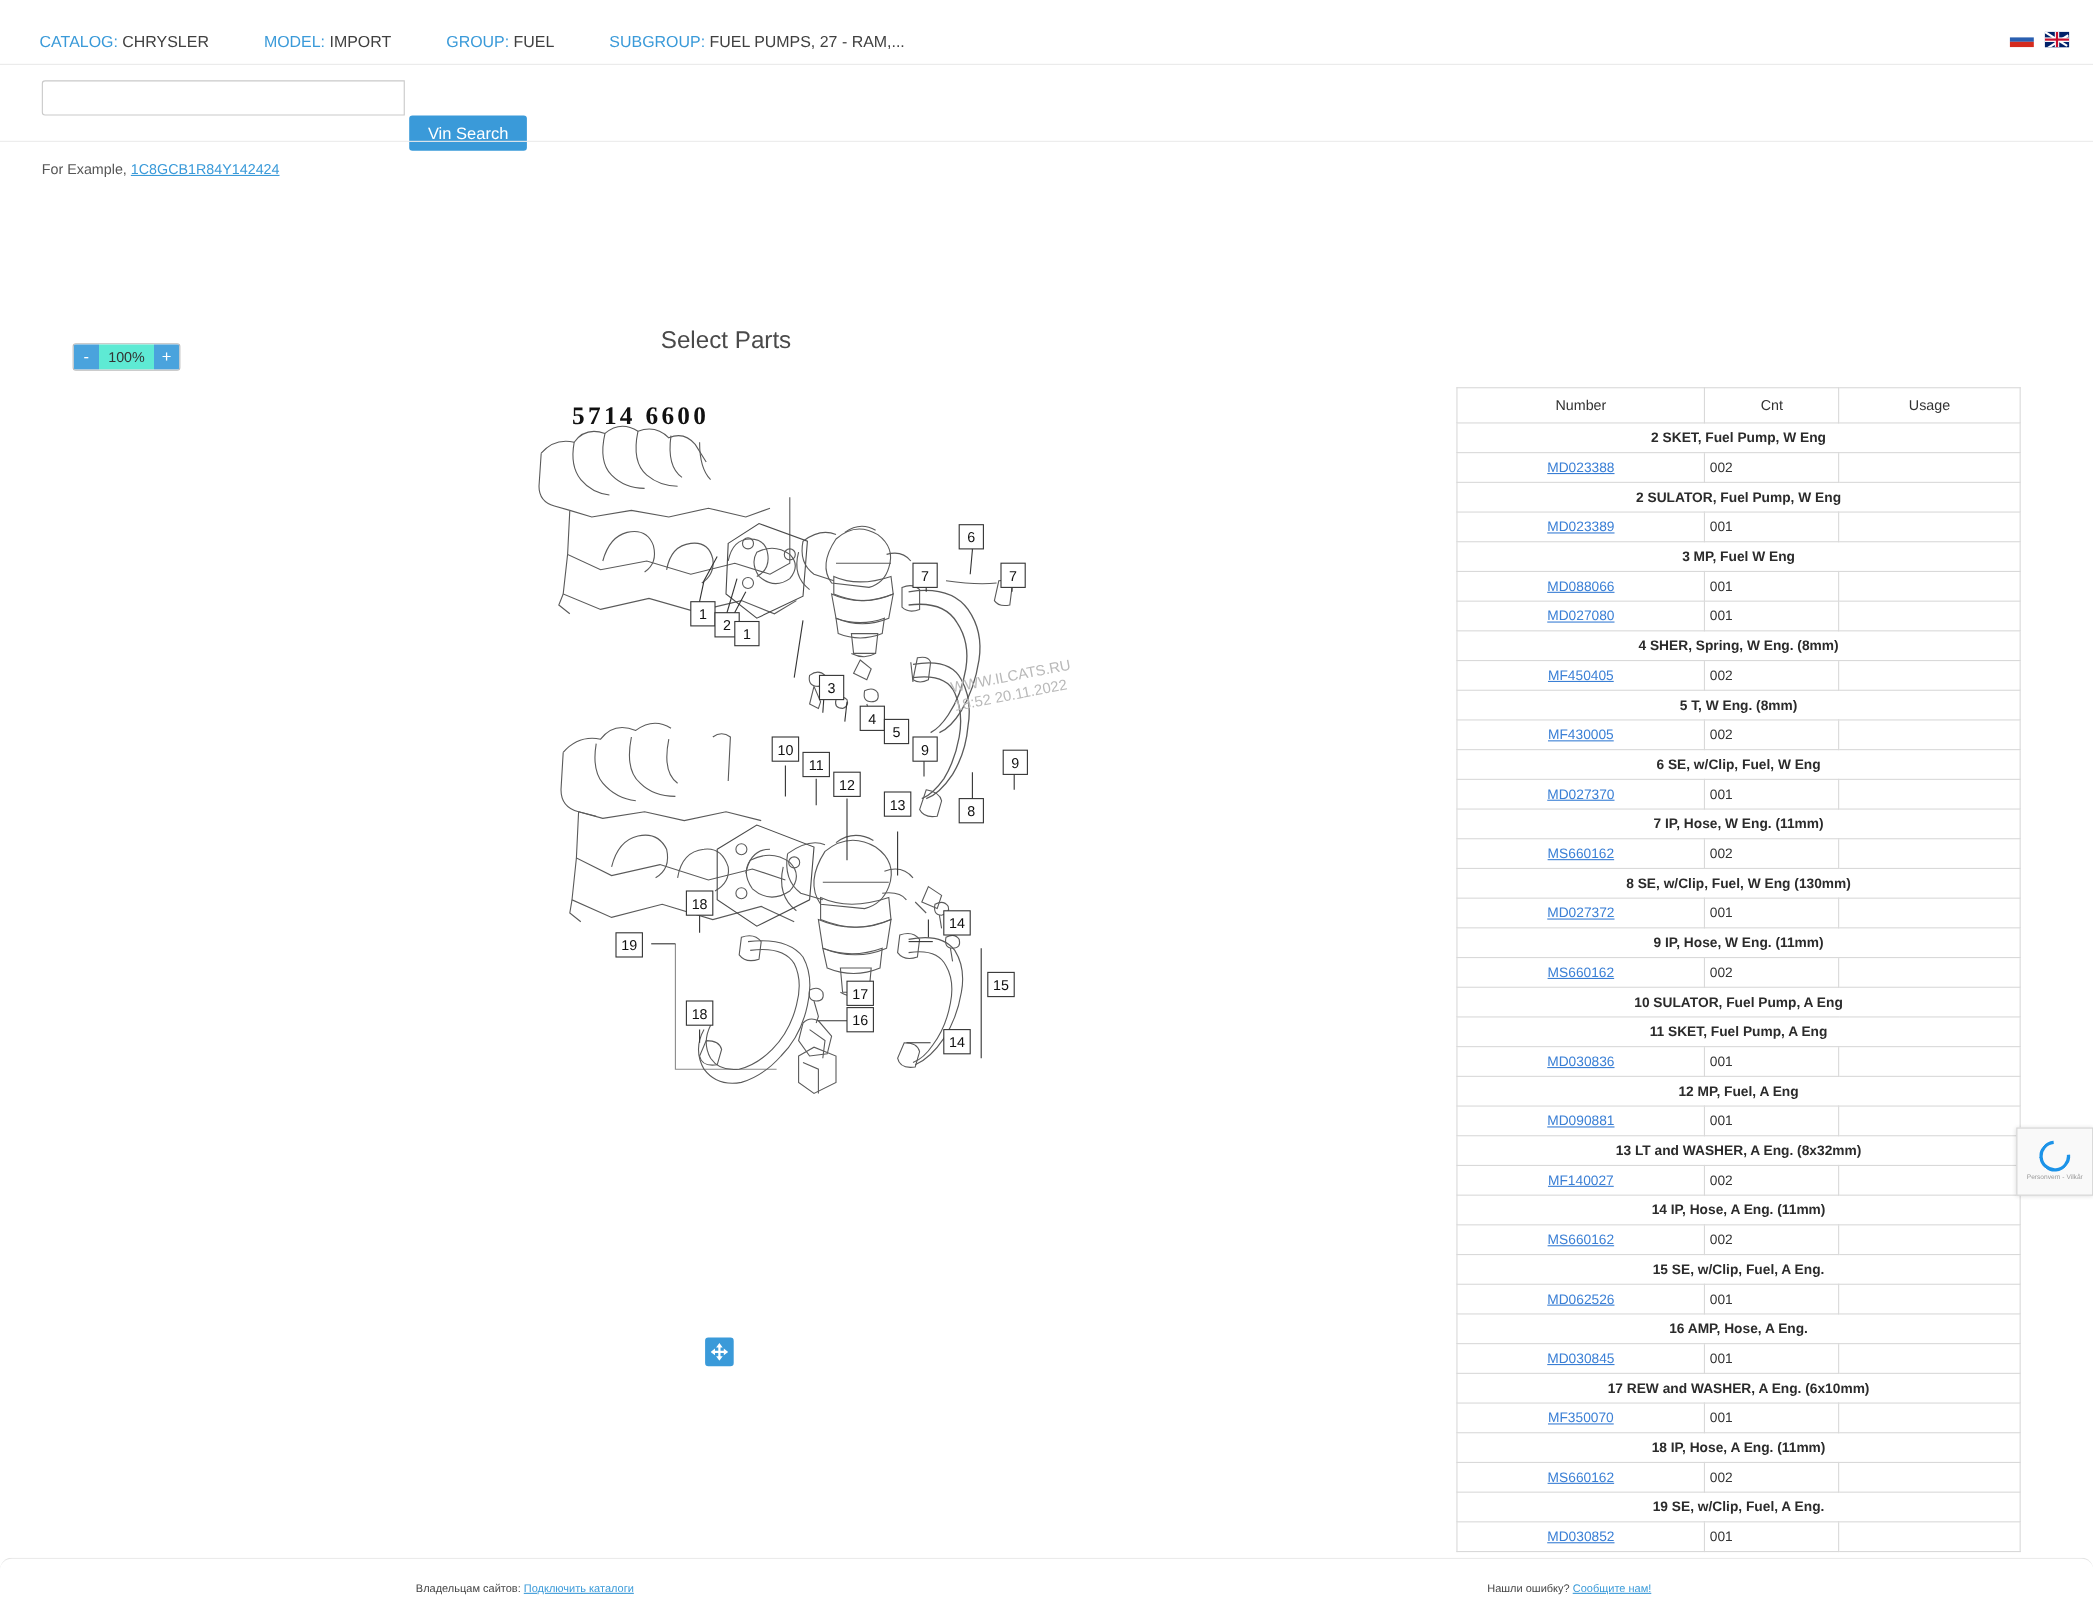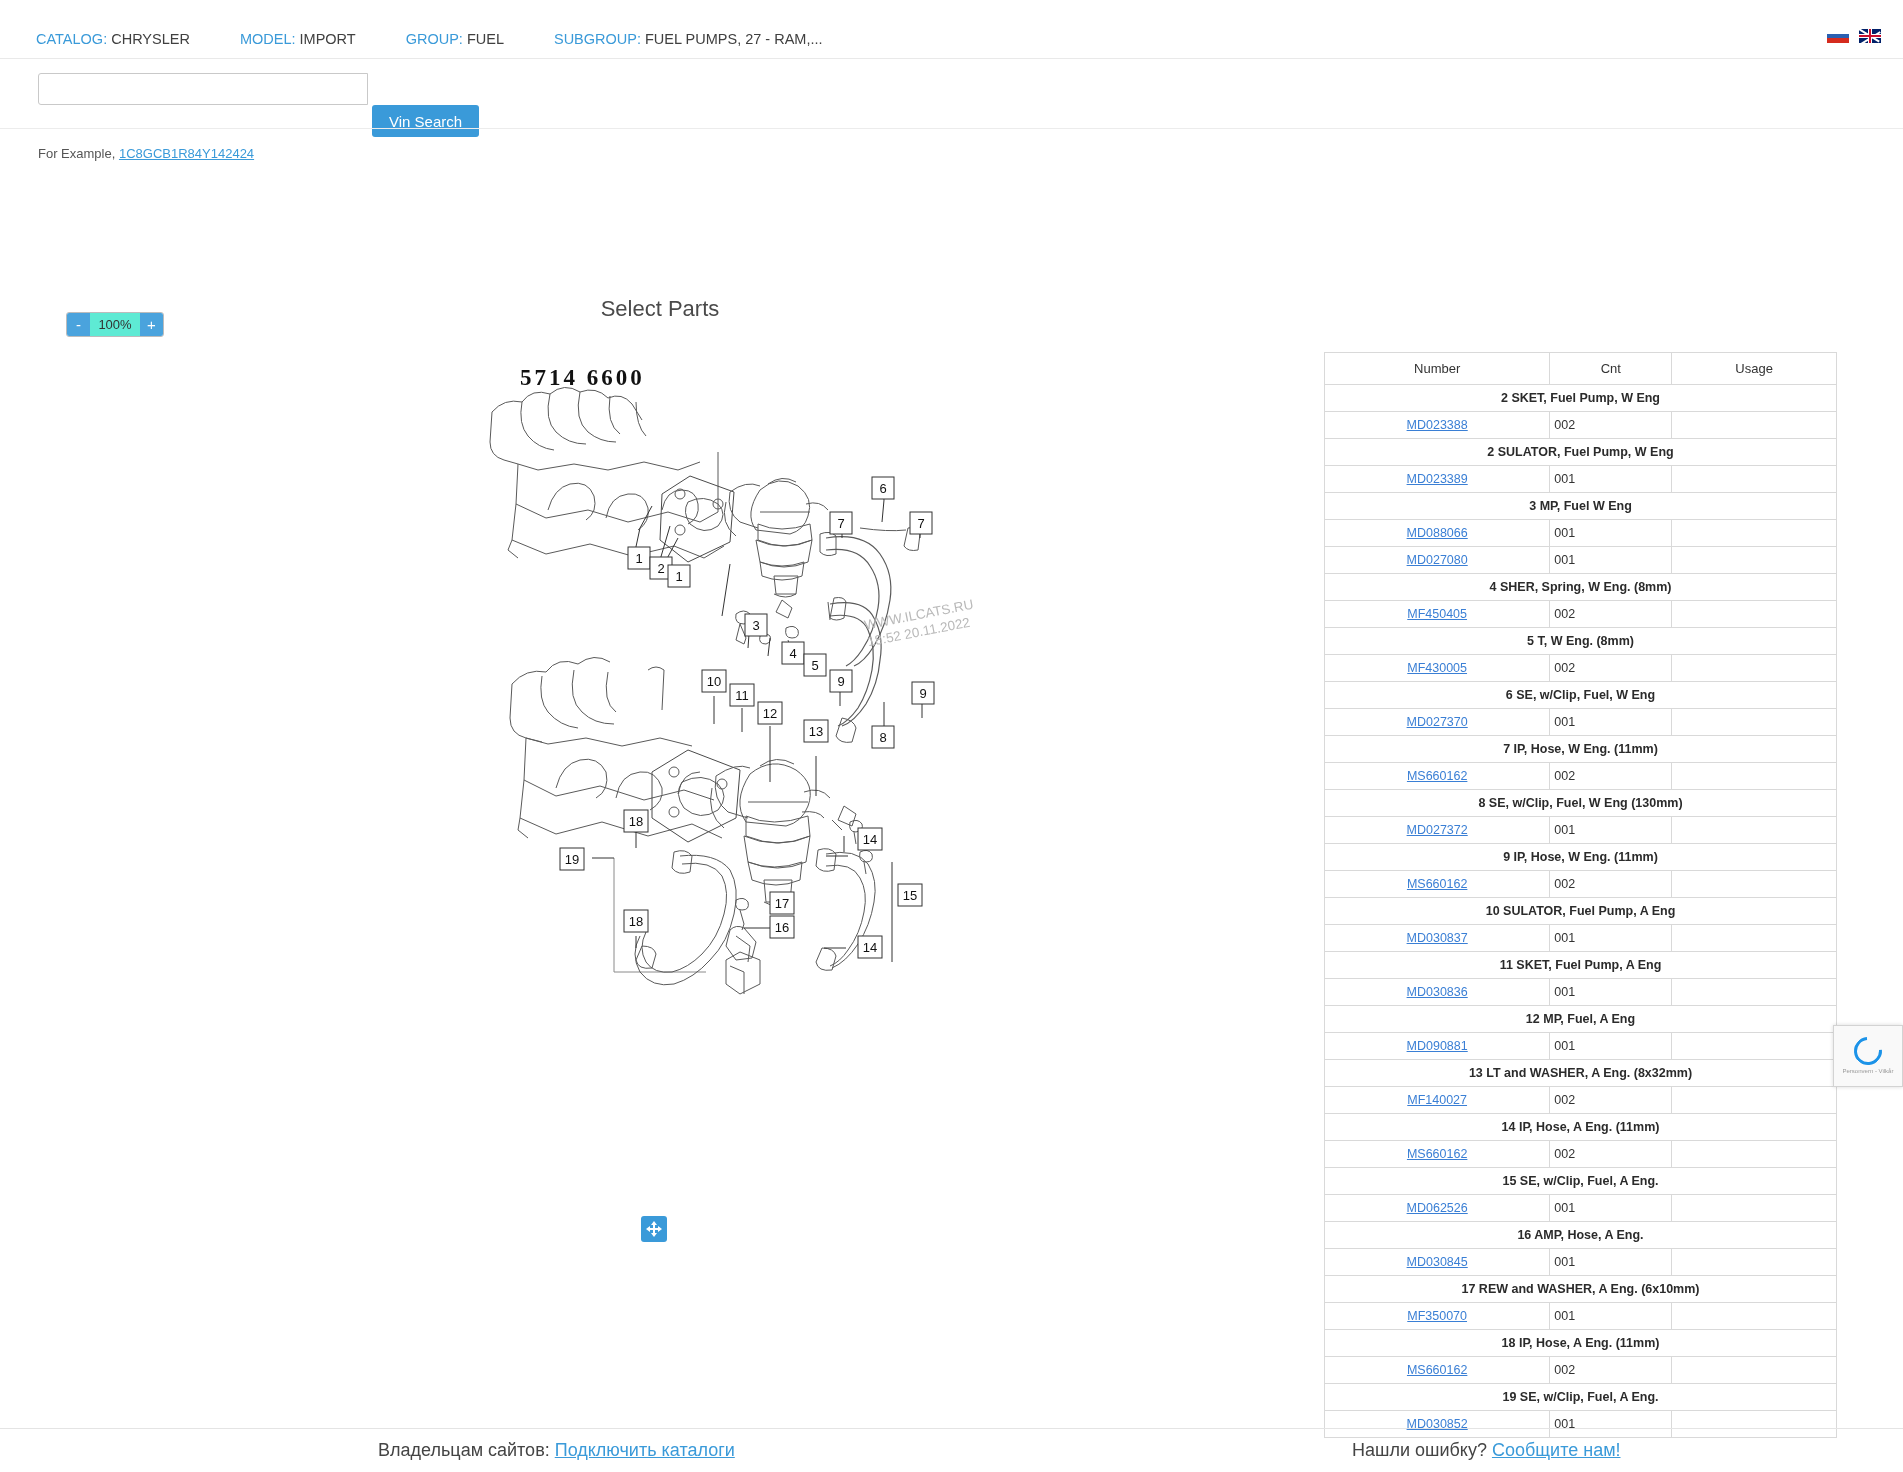"MD030837" tr { html: <tr> <td><a>MD030837</a></td> <td>001</td> <td></td> </tr> -> none }
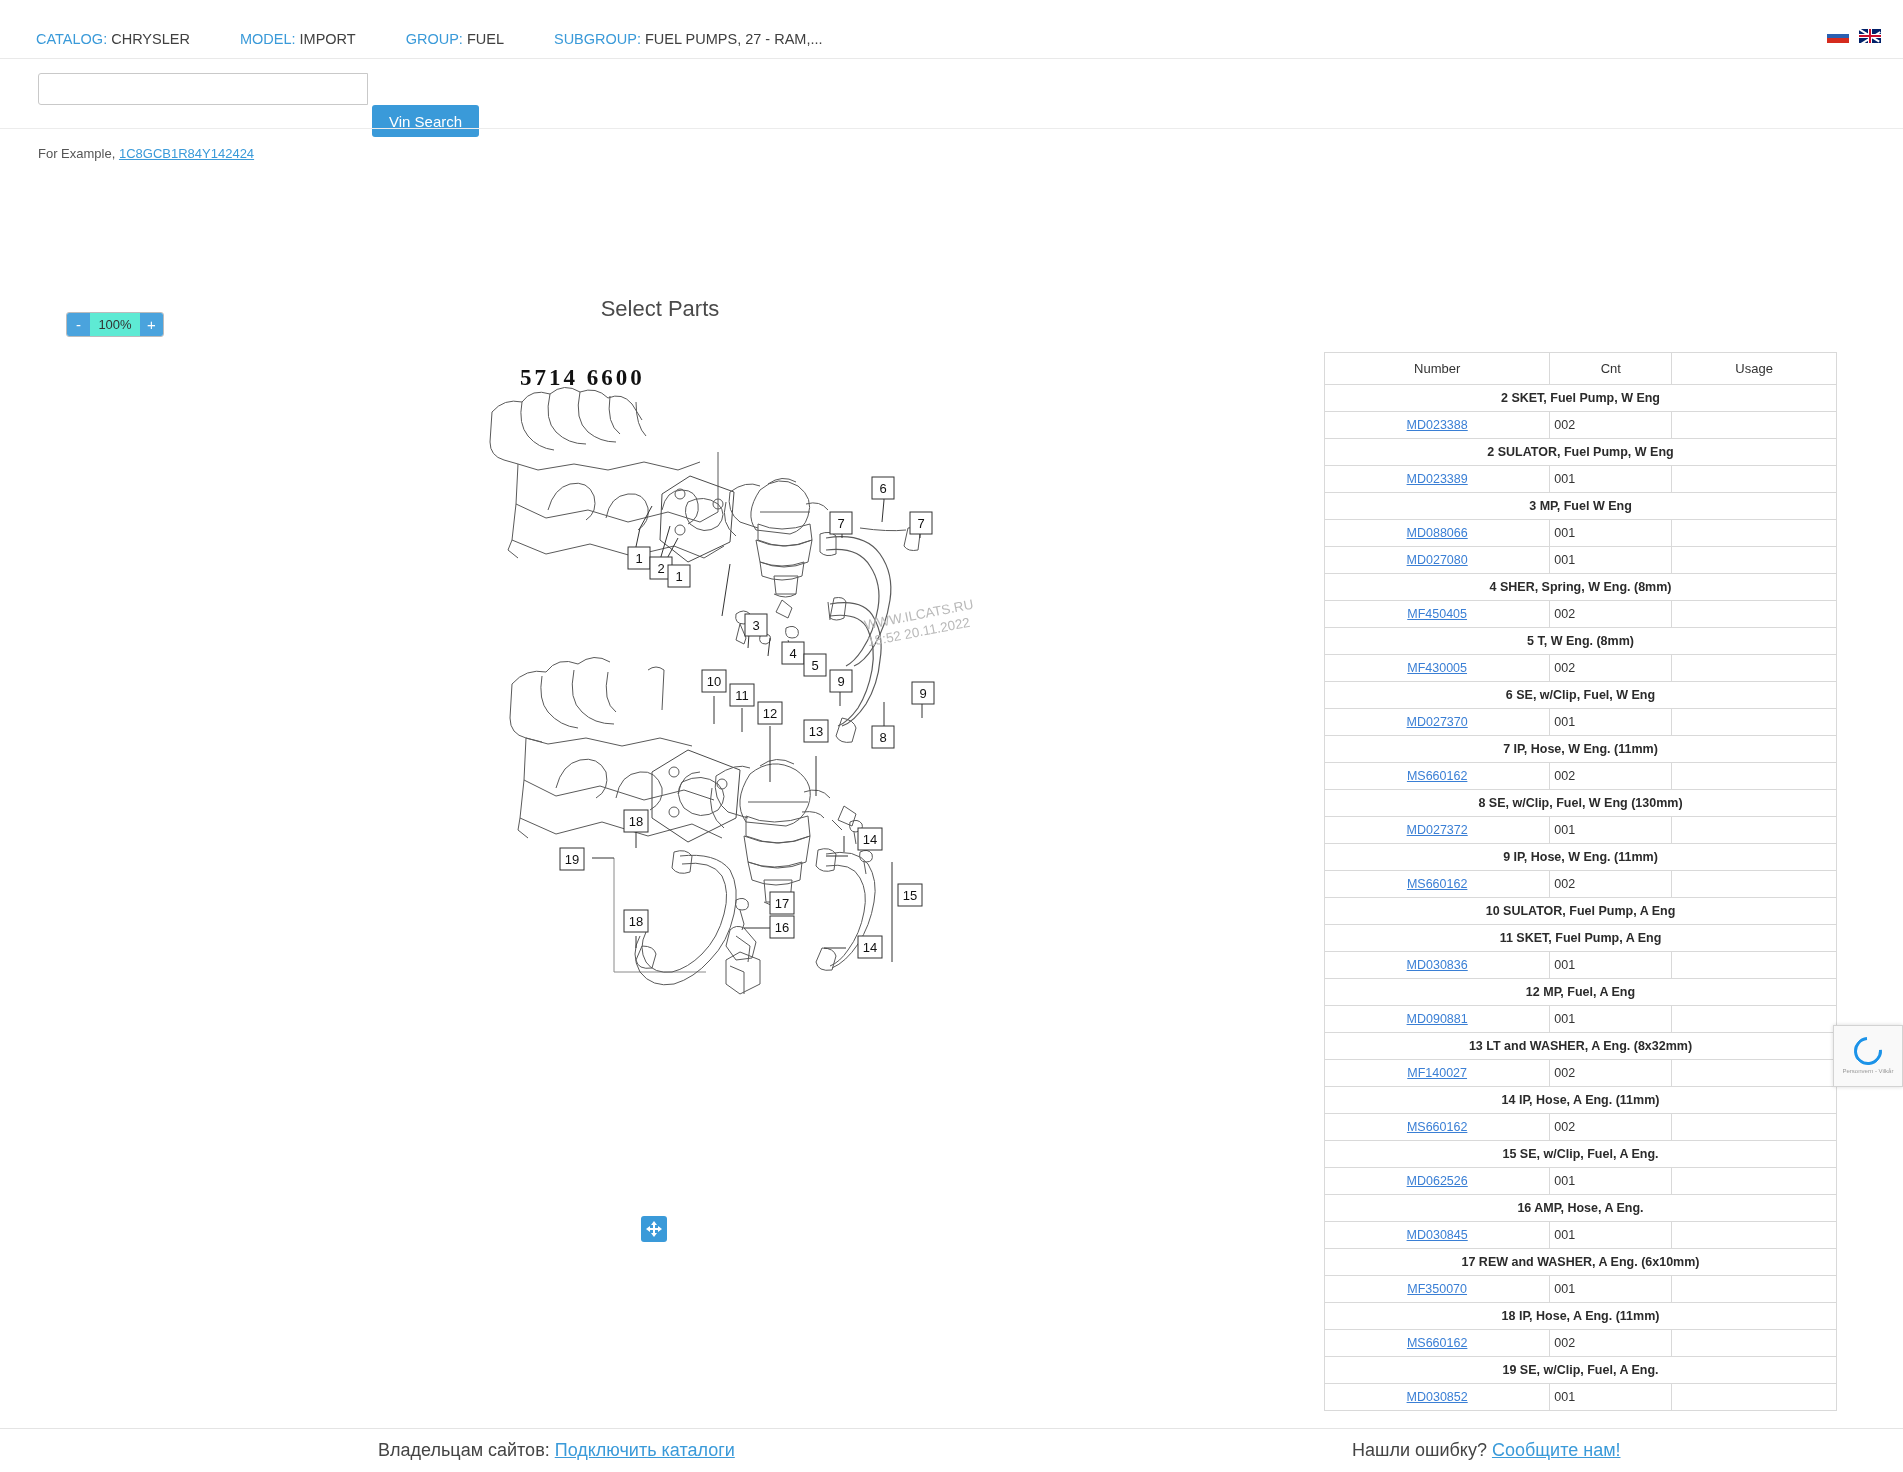"Владельцам сайтов: Подключить каталоги" .footer { border-radius: none -> 11px; font-size: 18px -> 10px; height: 44px -> 56px }
